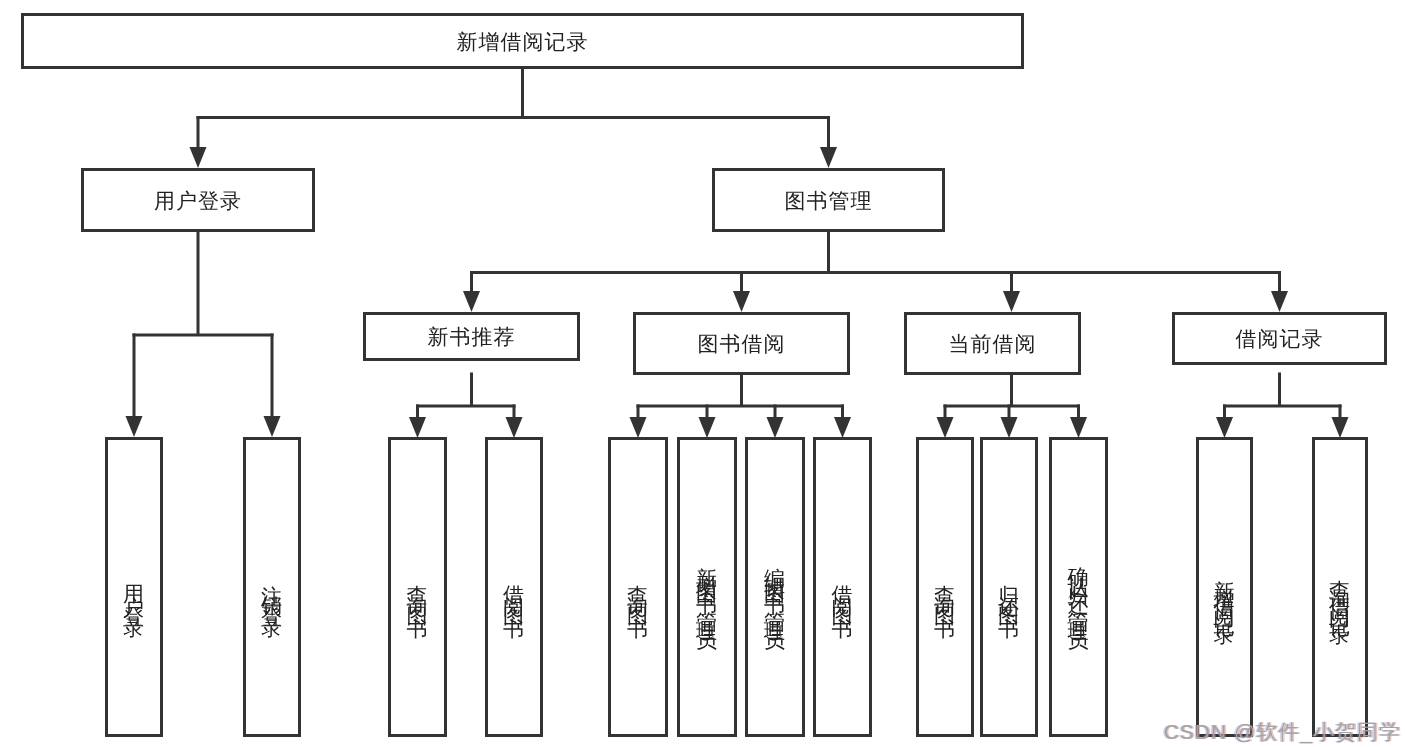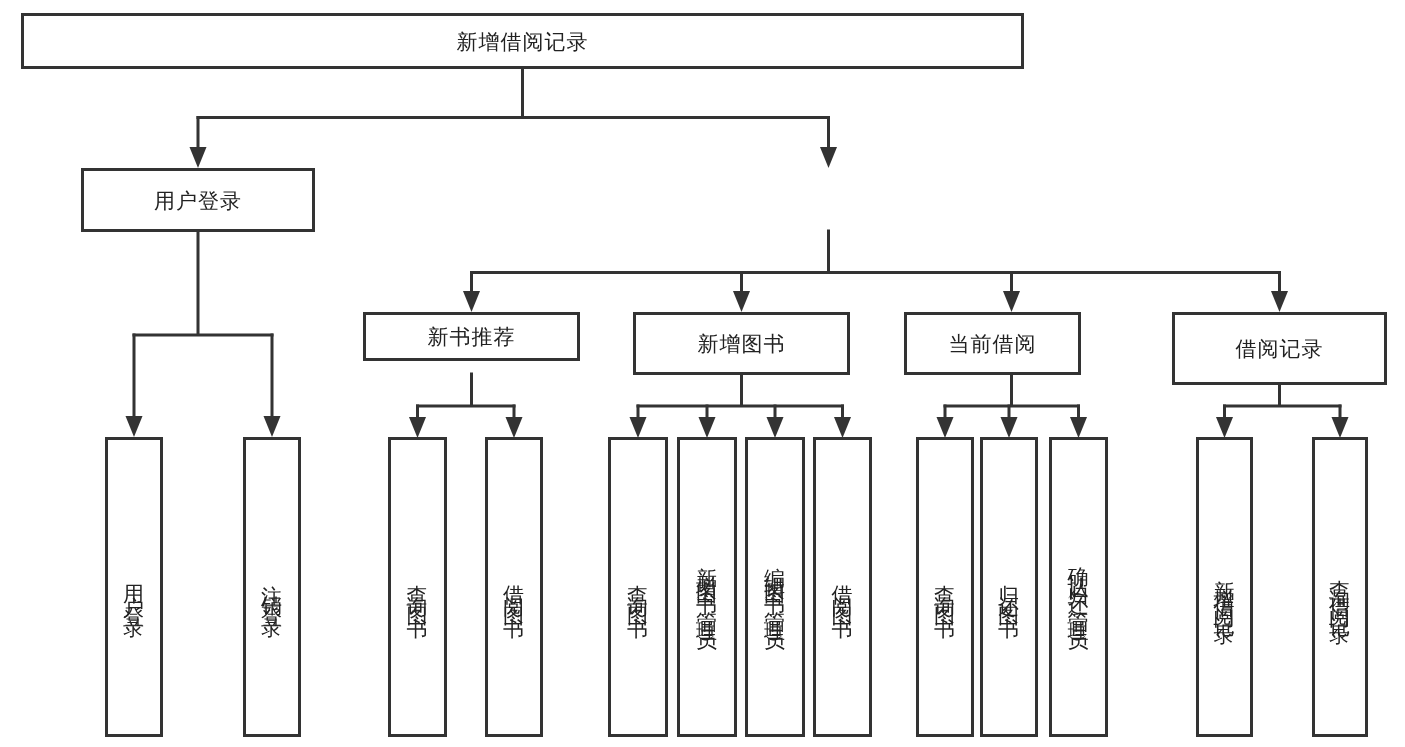"图书管理" div.box { html: none -> <div>图书管理</div> }
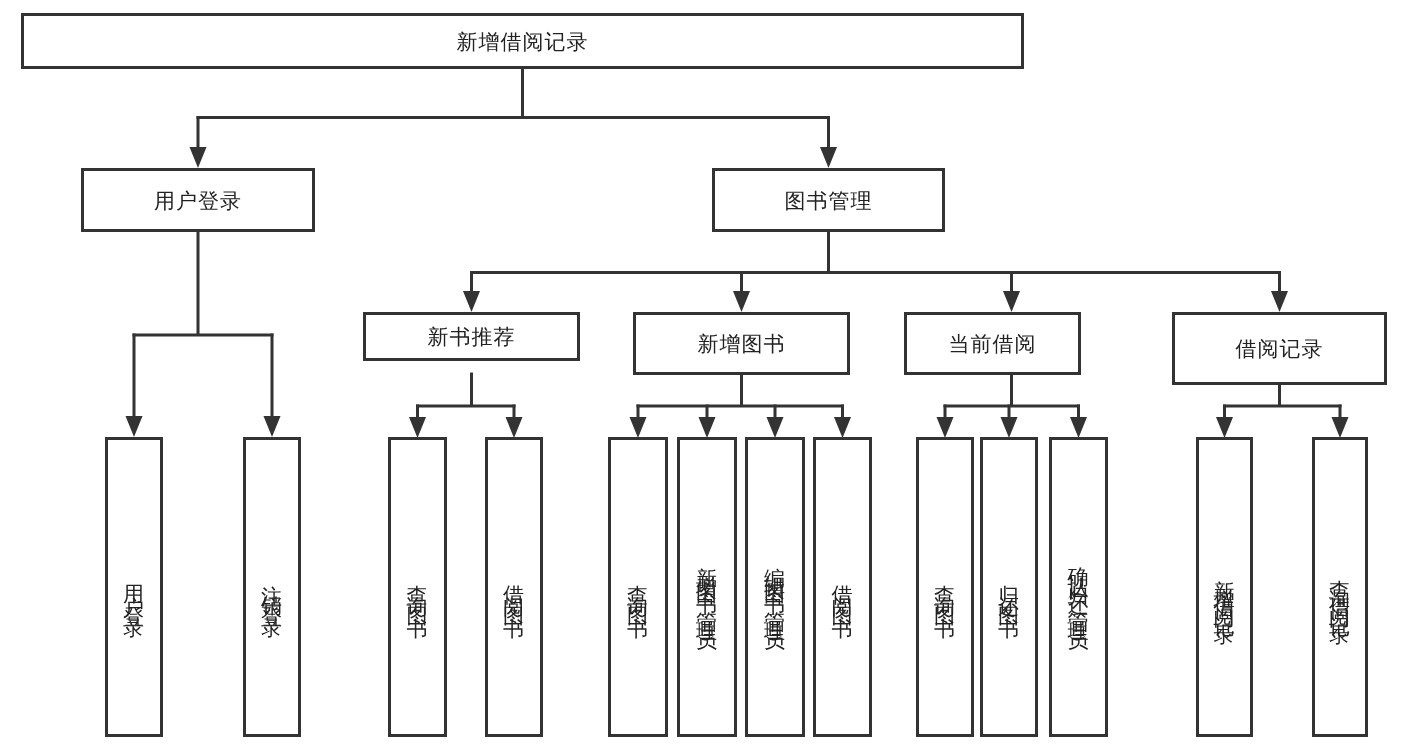"新增图书" div.box { text: 新增图书 -> 图书借阅 }
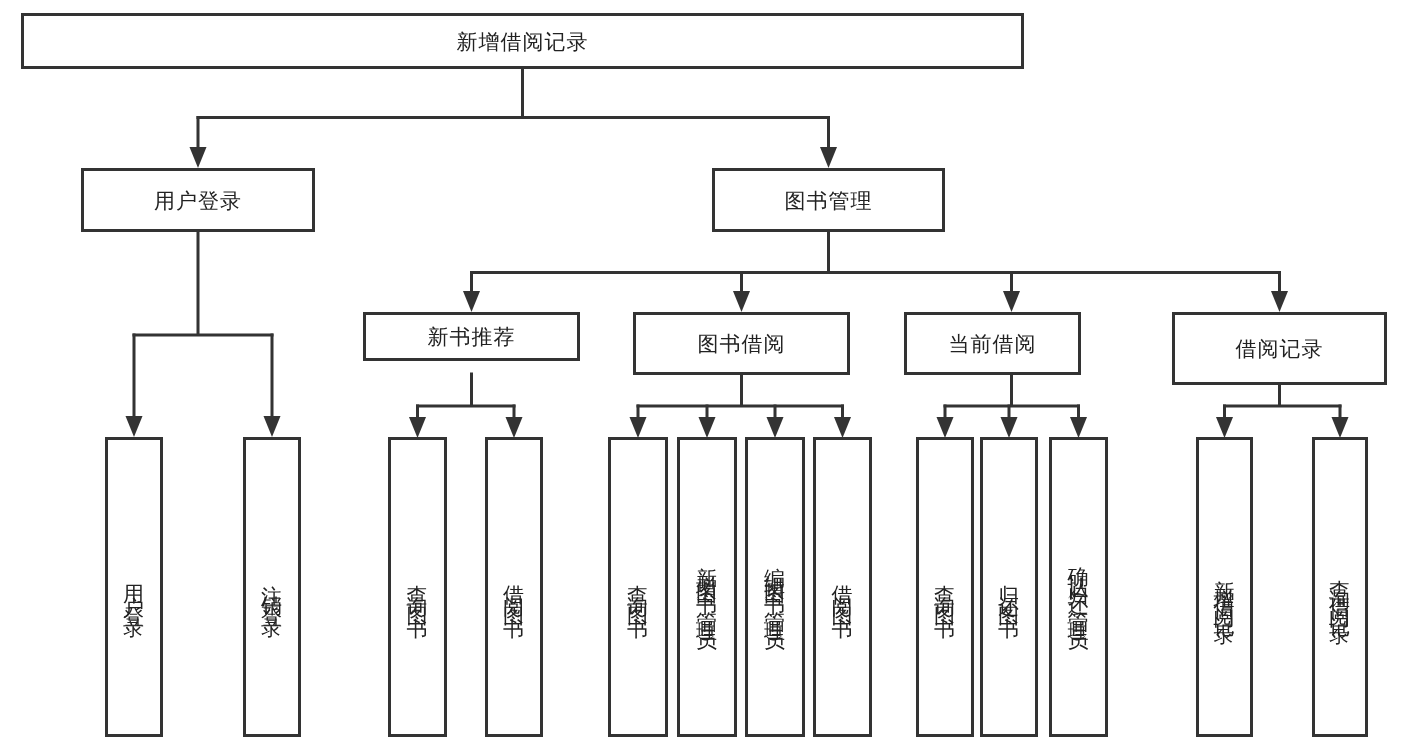"借阅记录" div.box { height: 73px -> 53px }
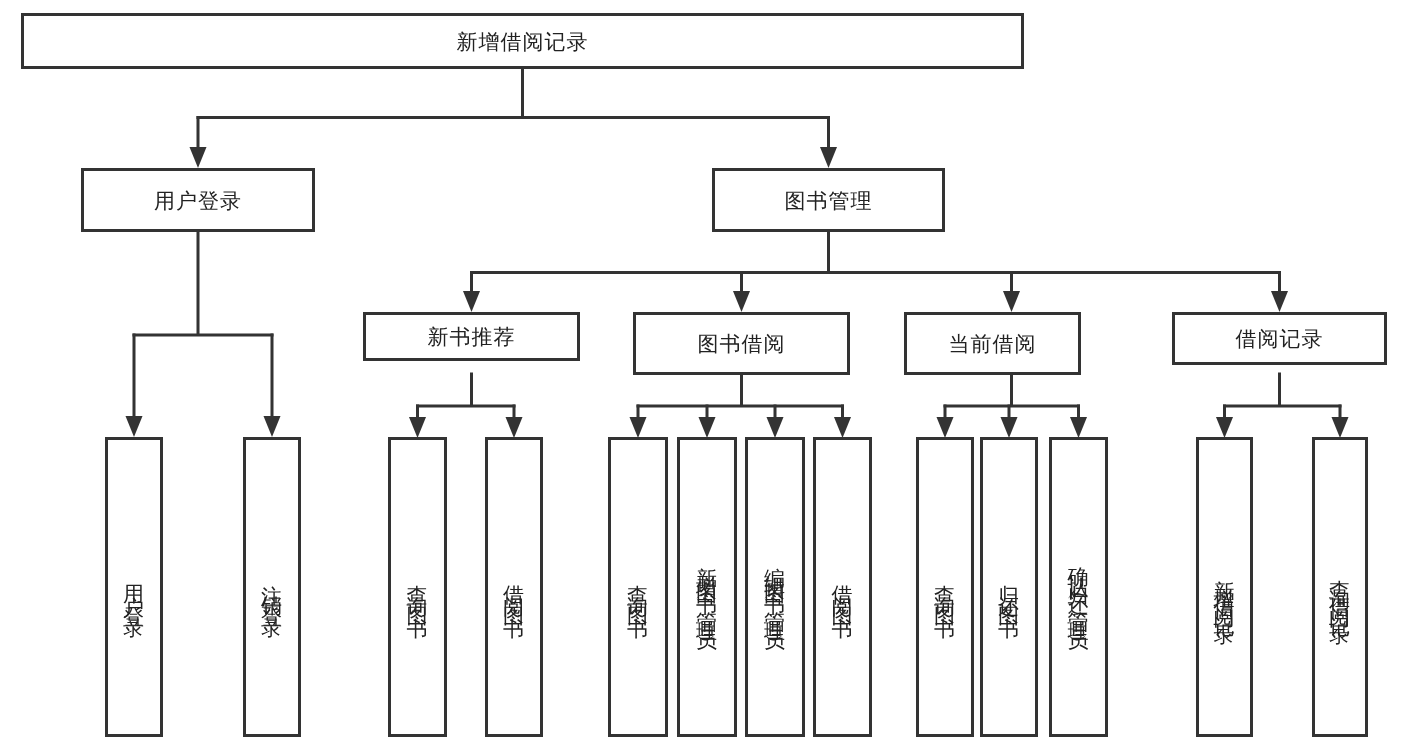"CSDN @软件_小贺同学" div { html: none -> <div>CSDN @软件_小贺同学</div> }
